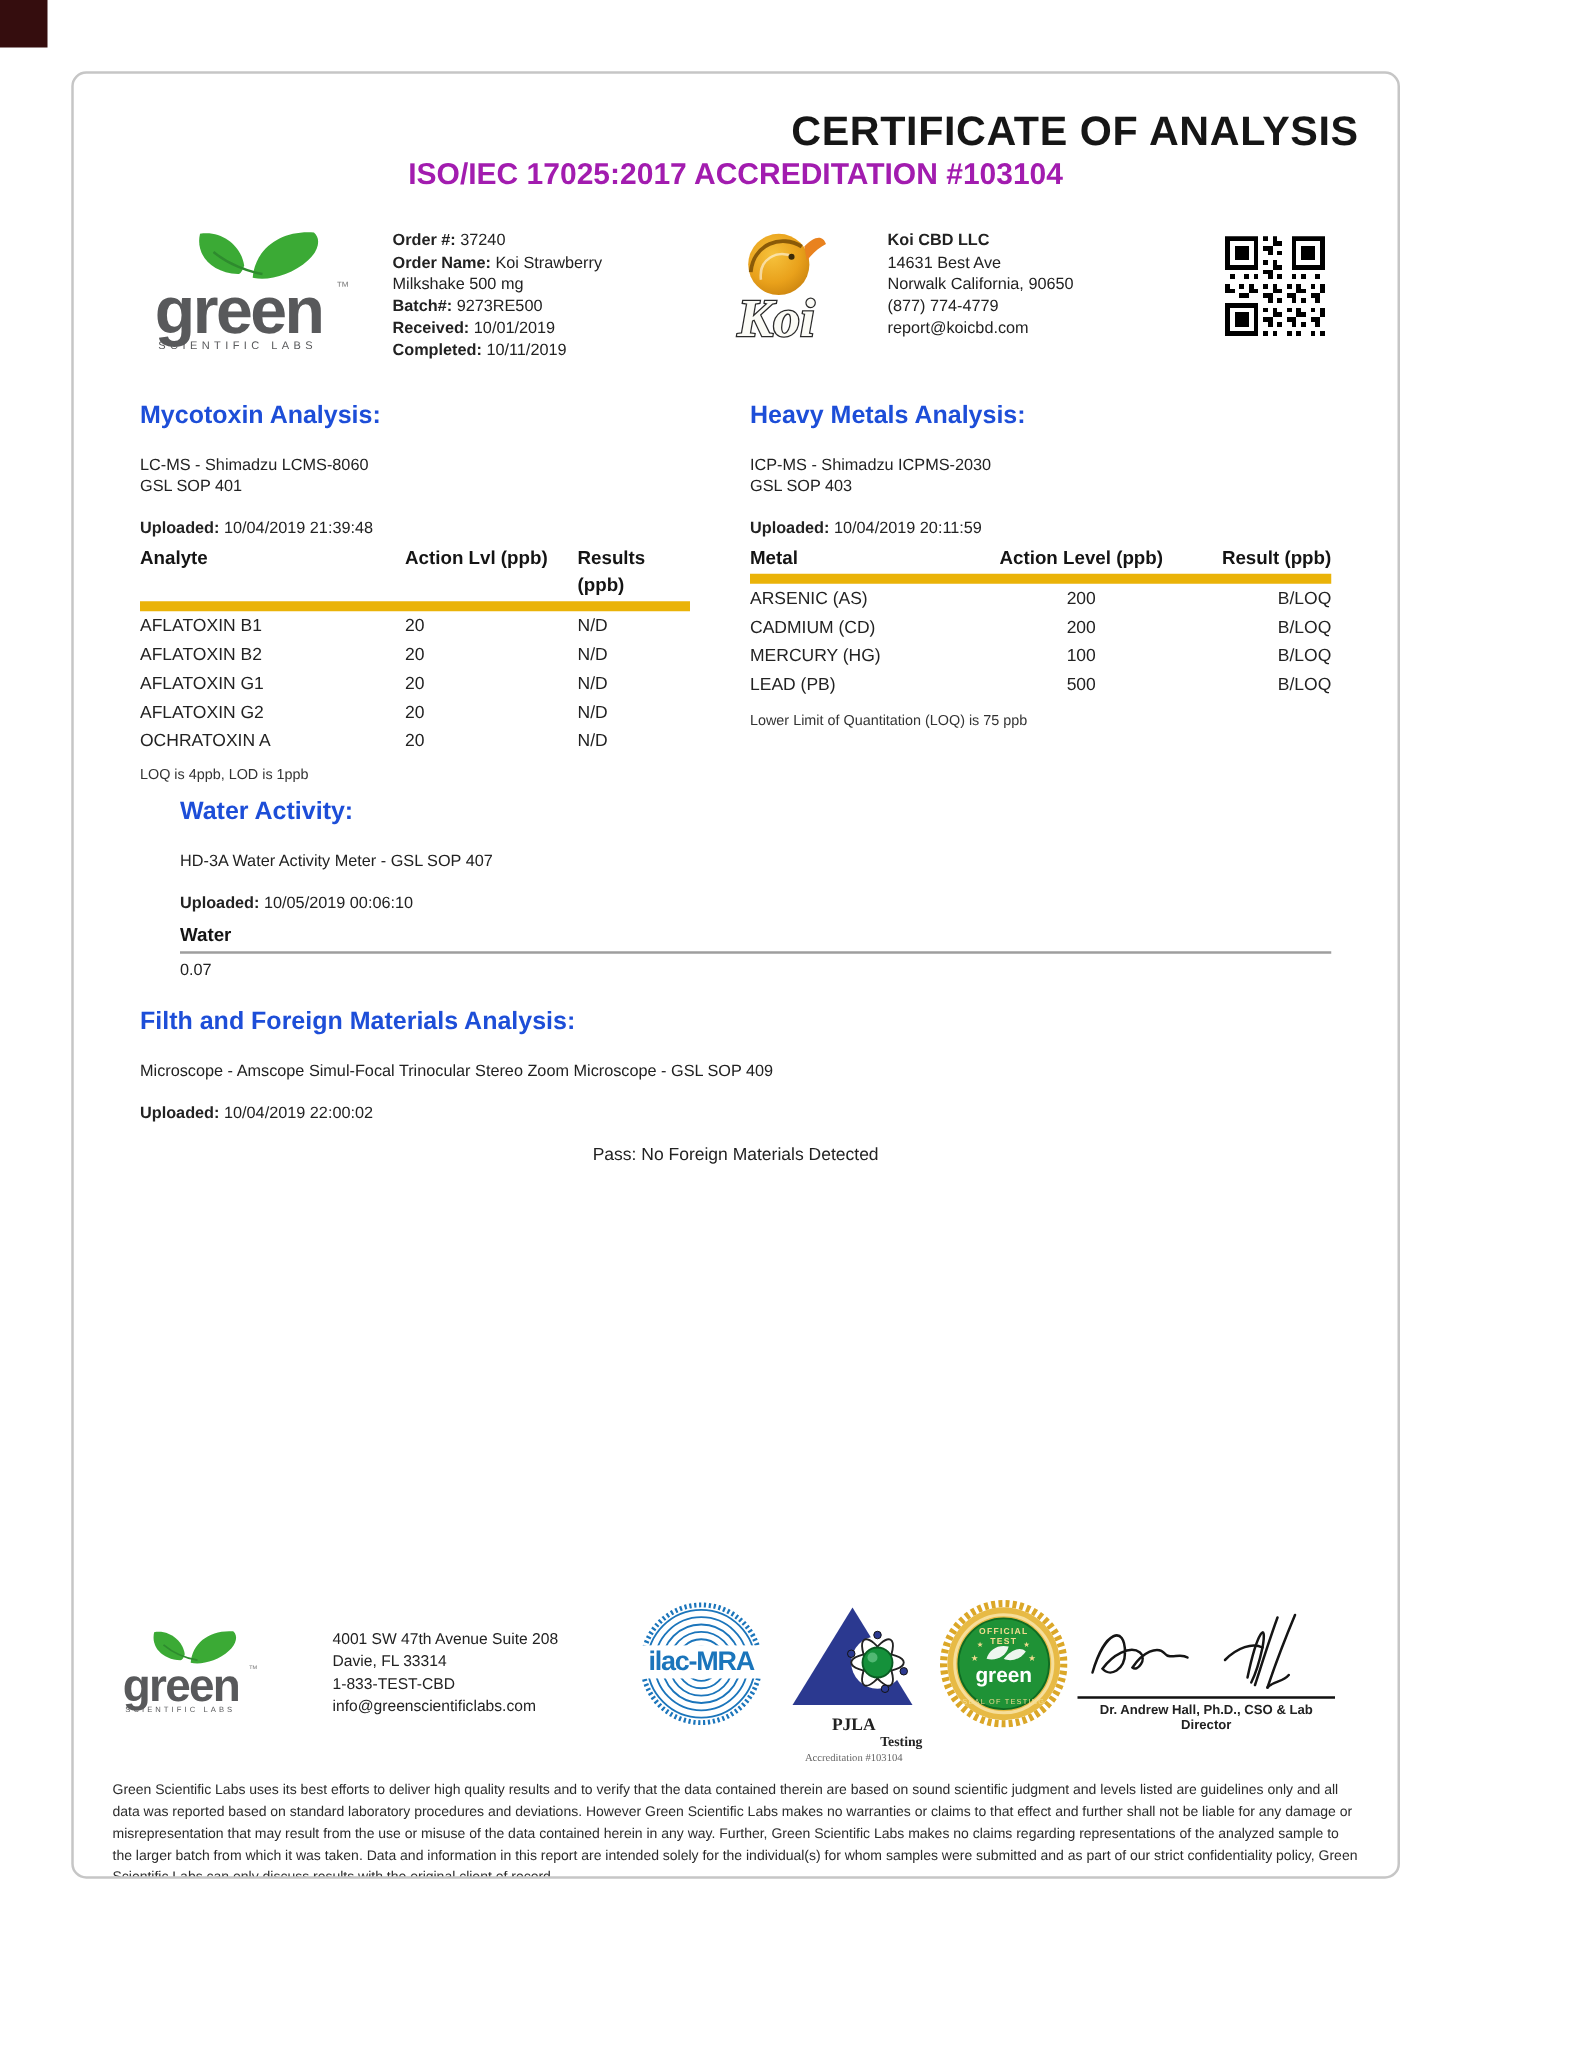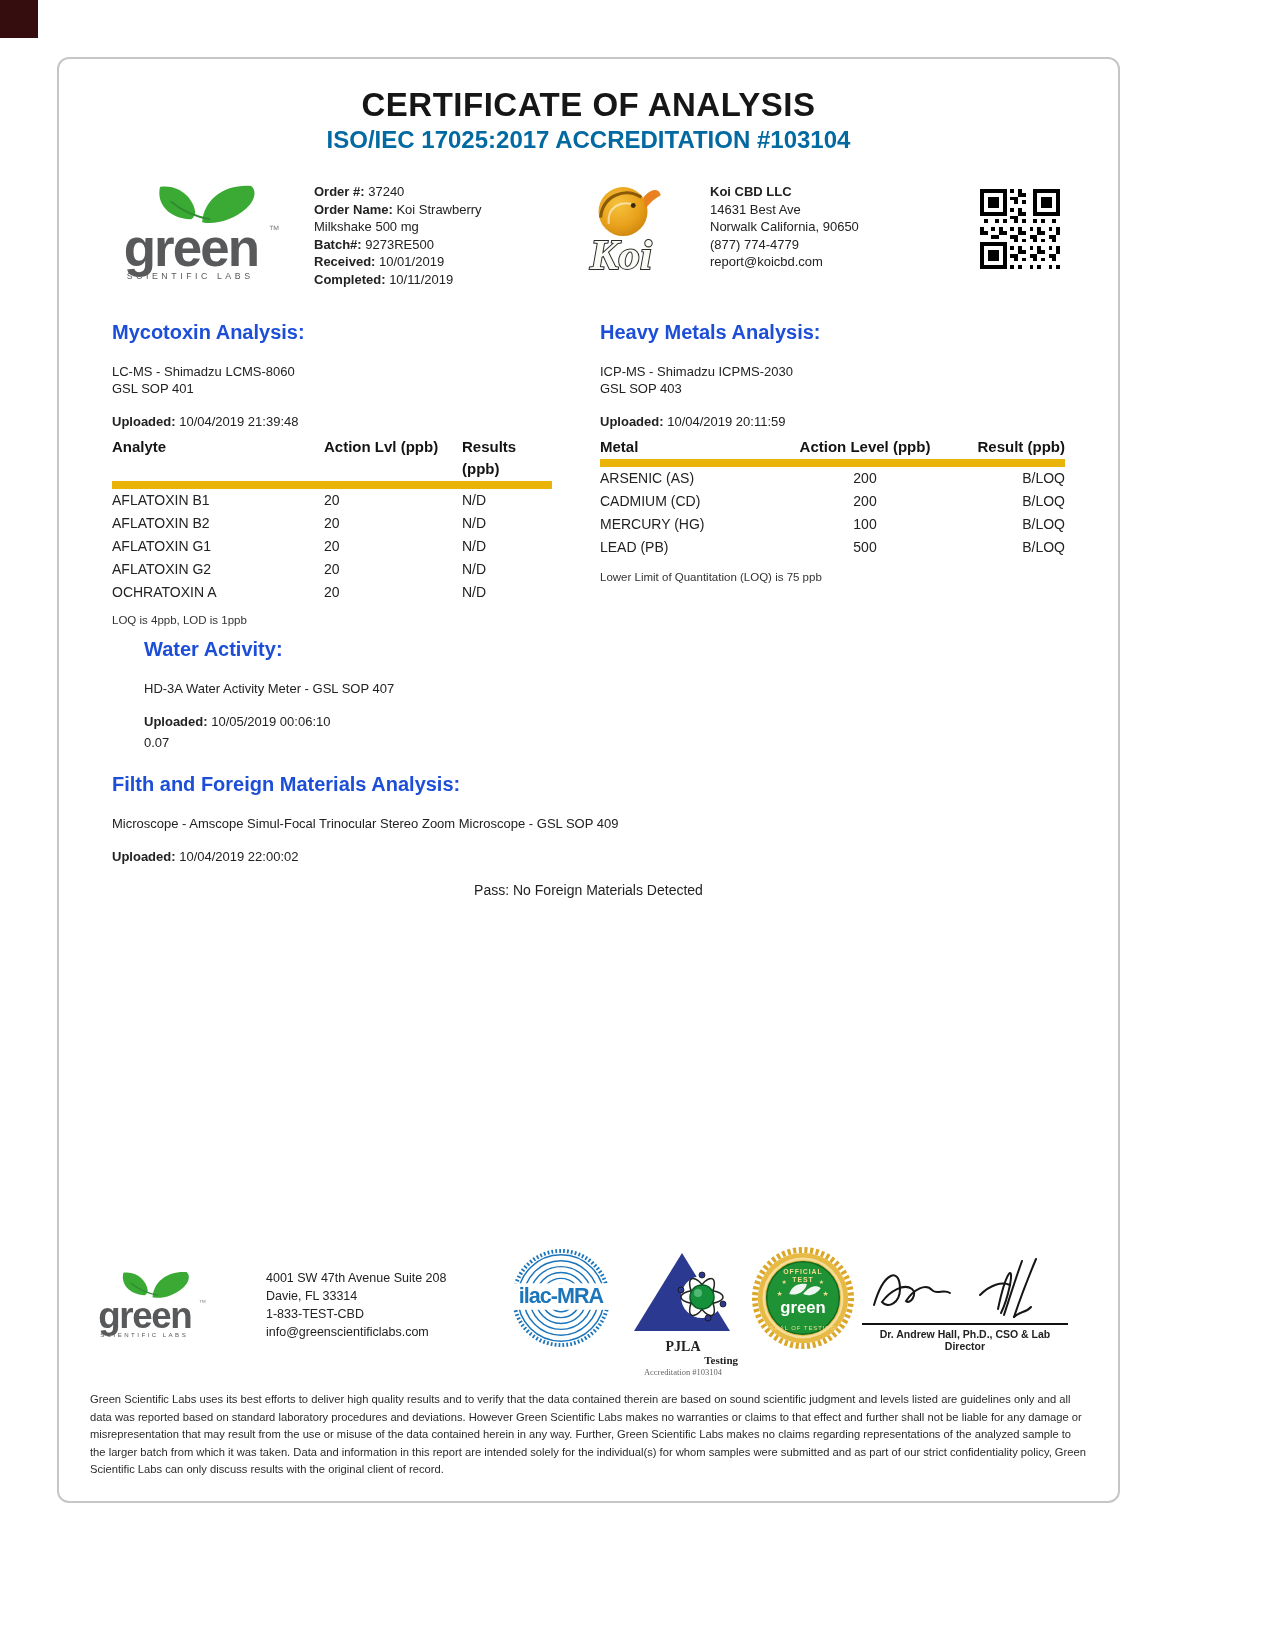"CERTIFICATE OF ANALYSIS" h1 { text-align: center -> right }
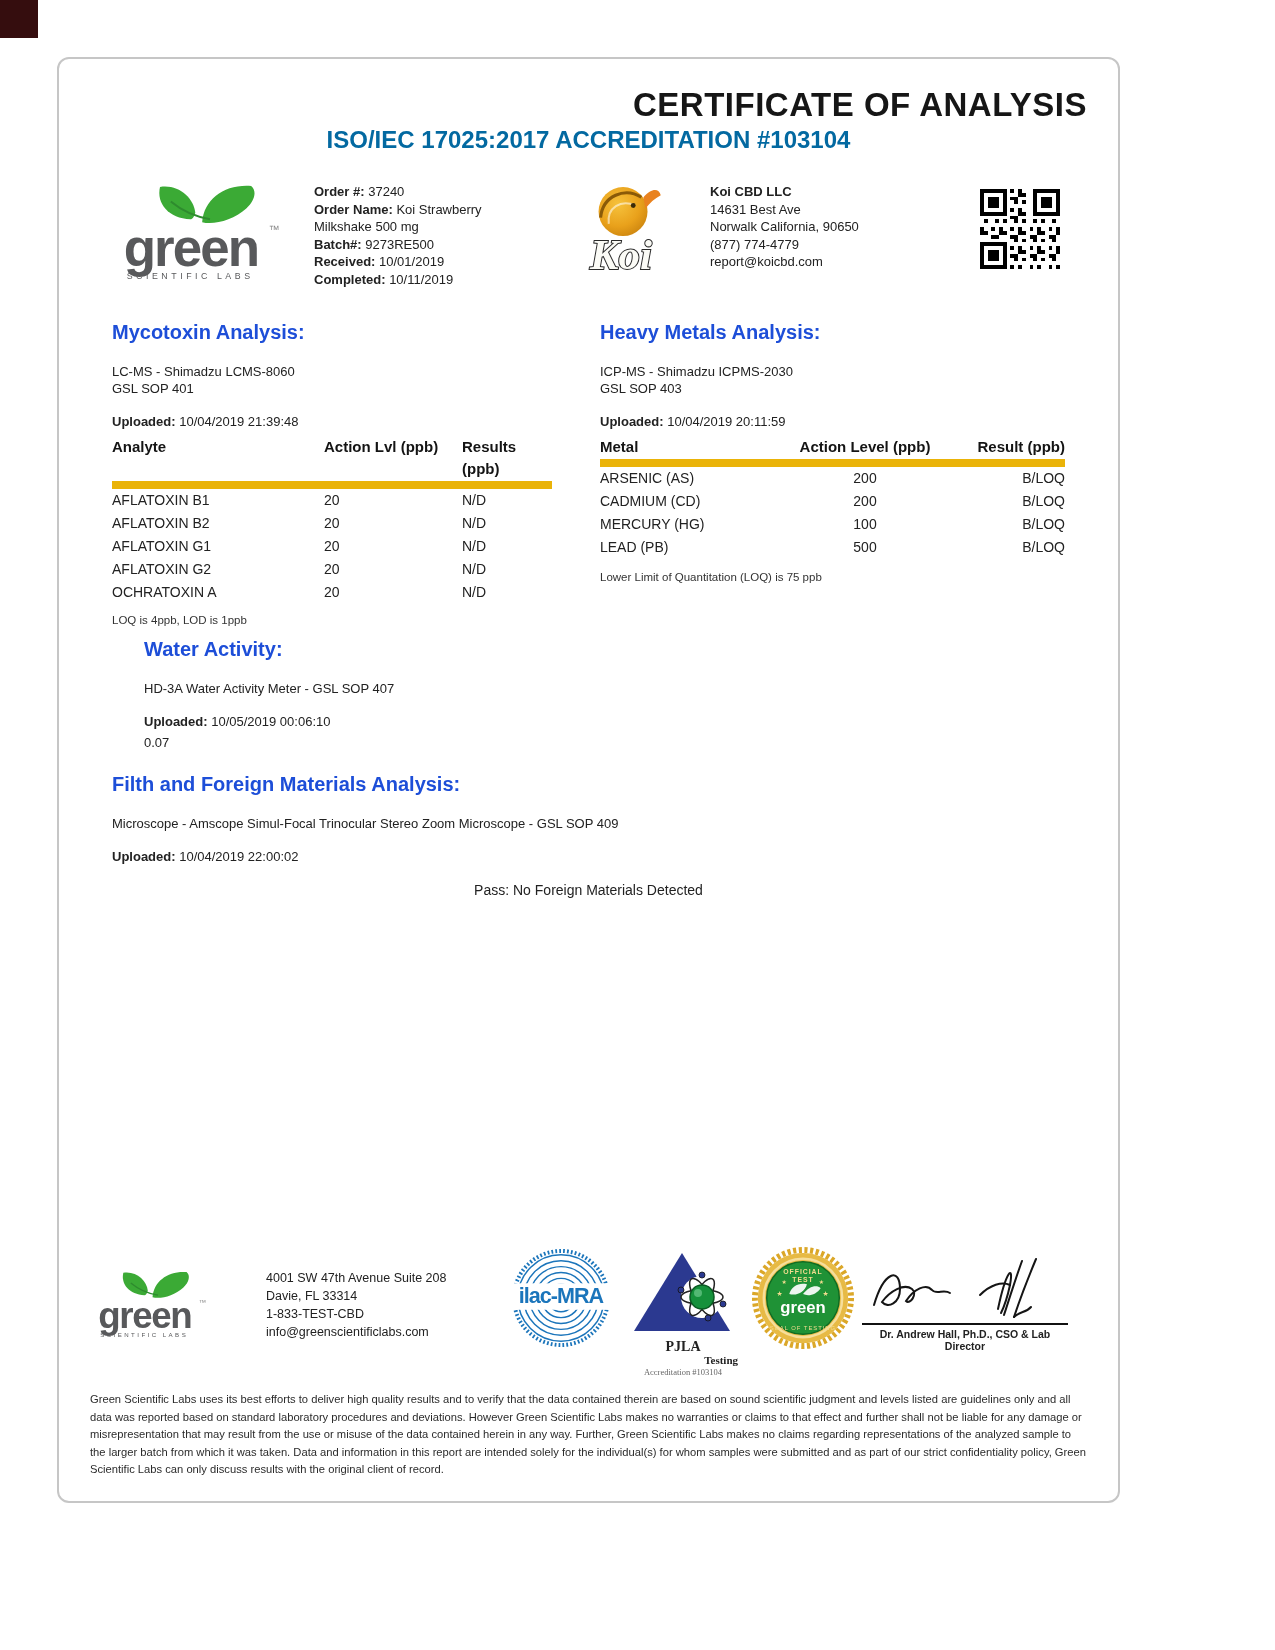"ISO/IEC 17025:2017 ACCREDITATION #103104" .sub { color: #0369a1 -> #a21caf }
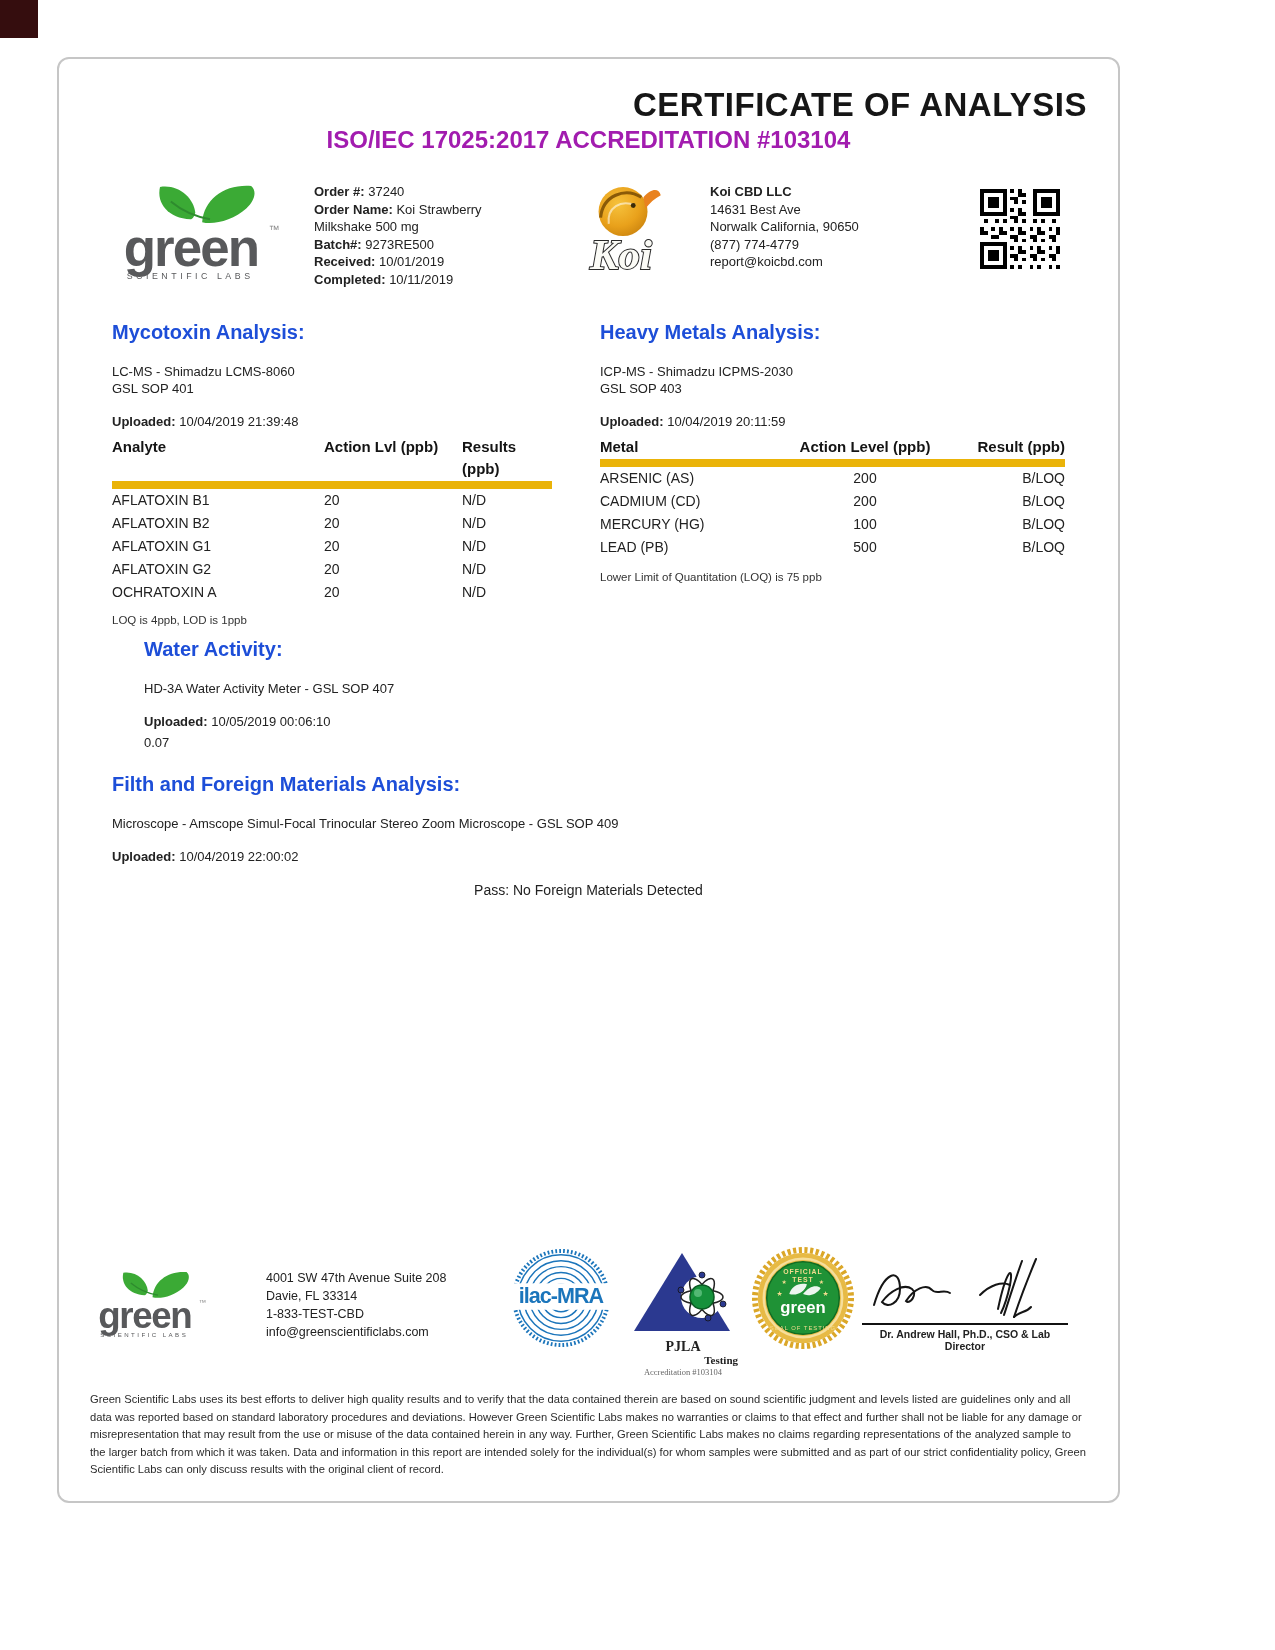"Water" div.water-head { html: none -> <div>Water</div> }
